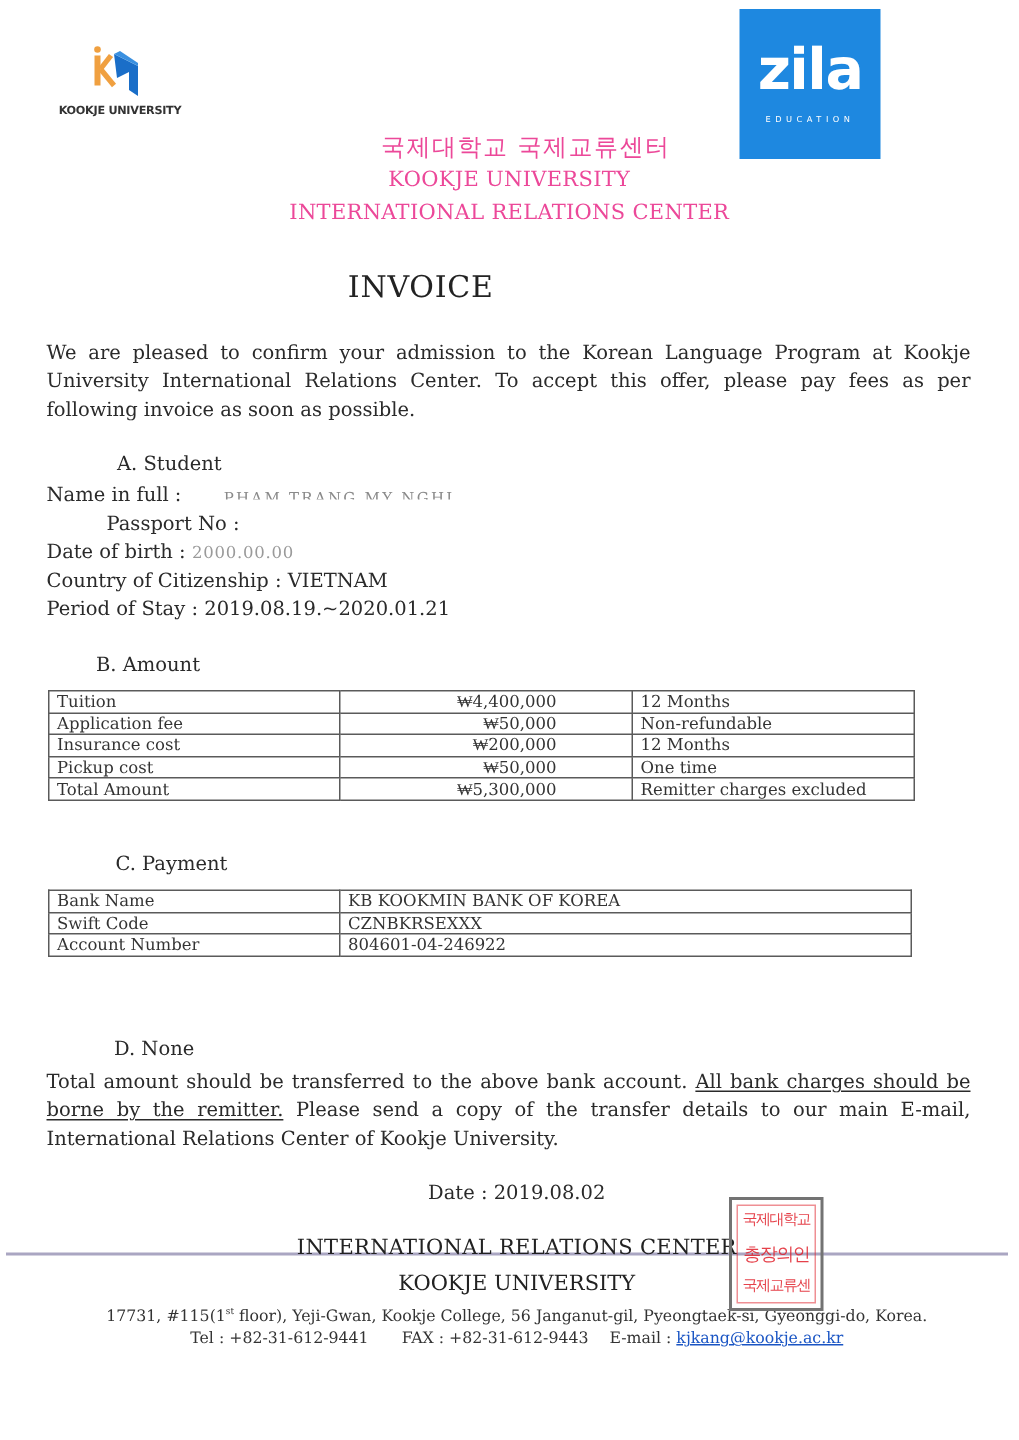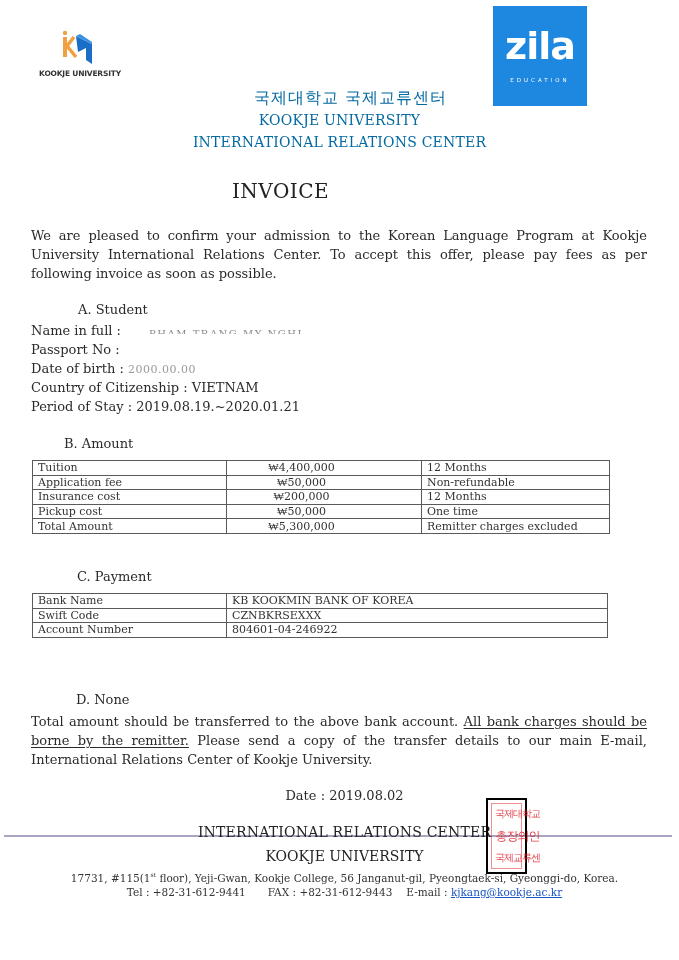"국제대학교 국제교류센터" .hdr { color: #0369a1 -> #ec4899 }
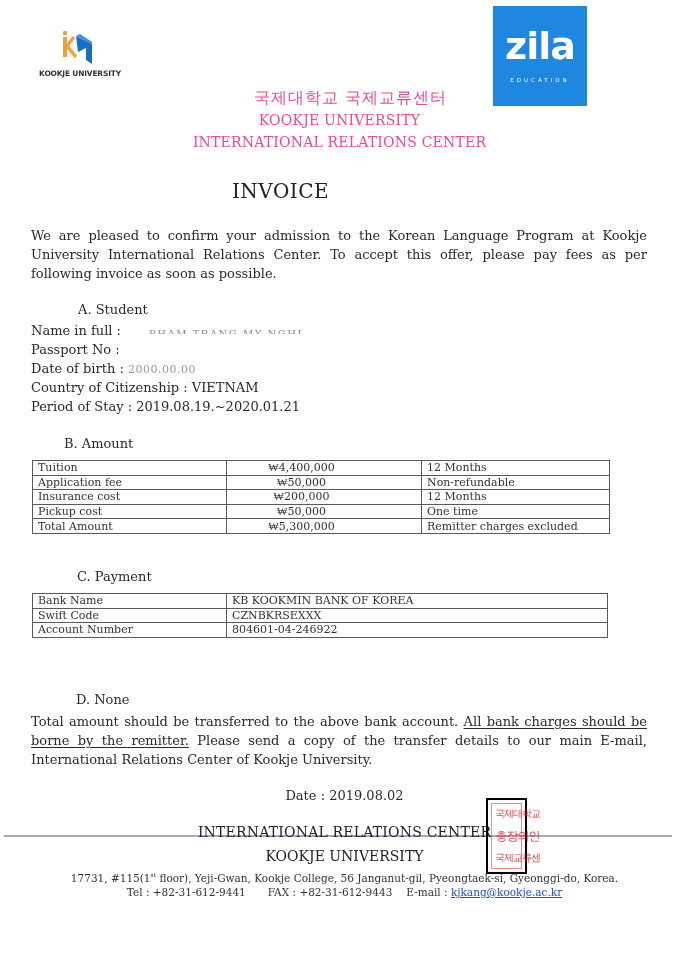"Passport No :" div.abs { margin-left: none -> 40px }
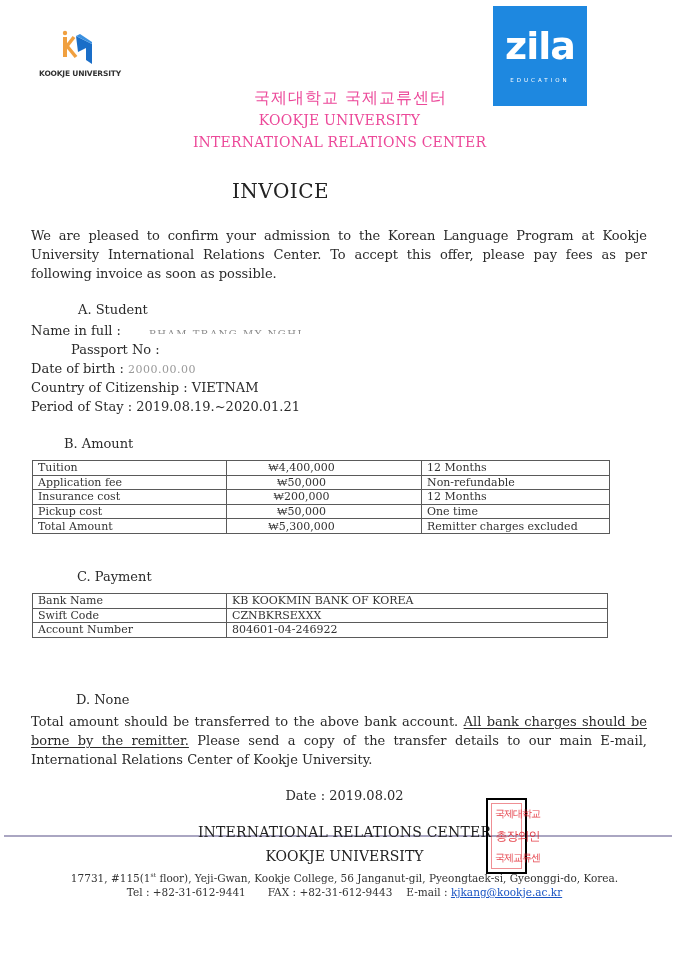"₩4,400,000" table.grid td.amt { text-align: center -> right }
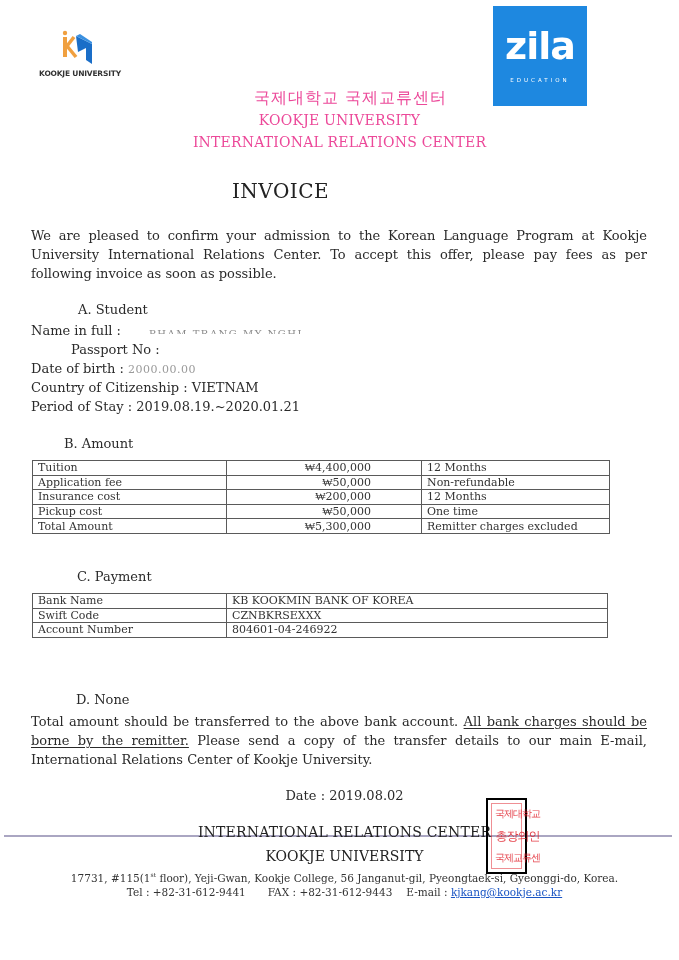"국제대학교" #seal { border: 2px solid #000000 -> 2px solid #737373; width: 41px -> 63px }
